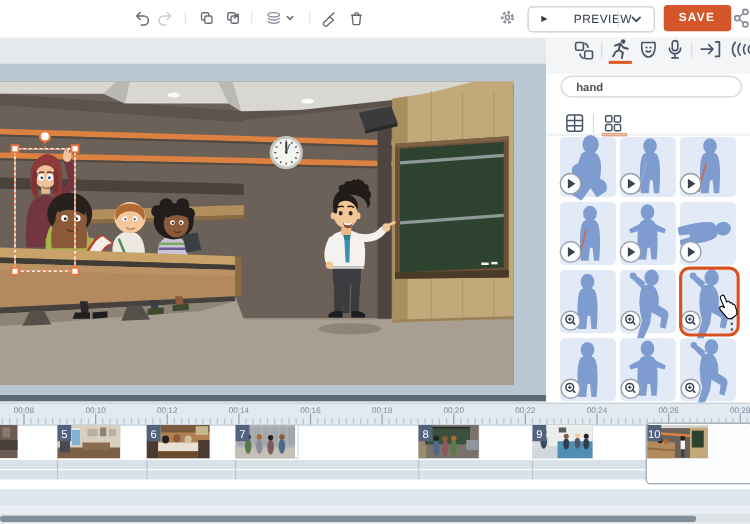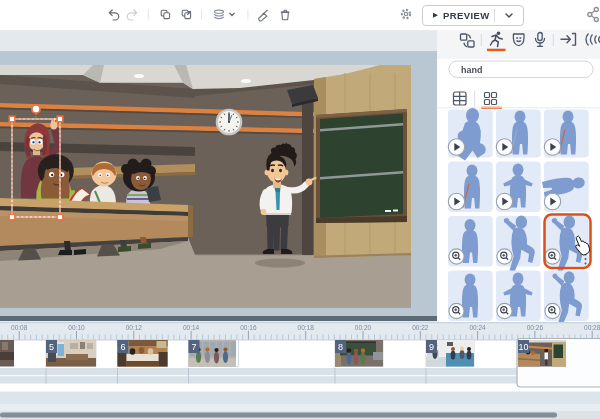"PREVIEW" span { font-weight: bold -> normal; margin-left: 5px -> 21px }
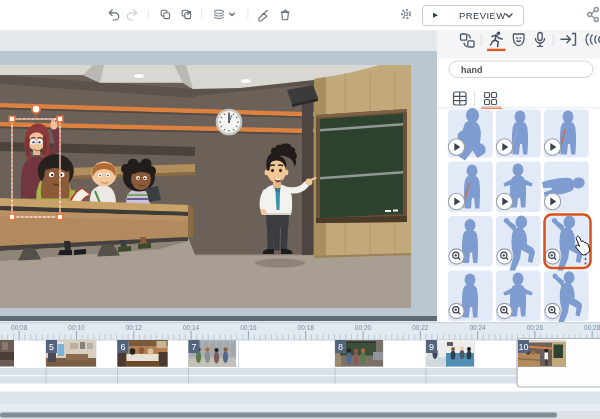"SAVE" div.abs { html: none -> <div>SAVE</div> }
